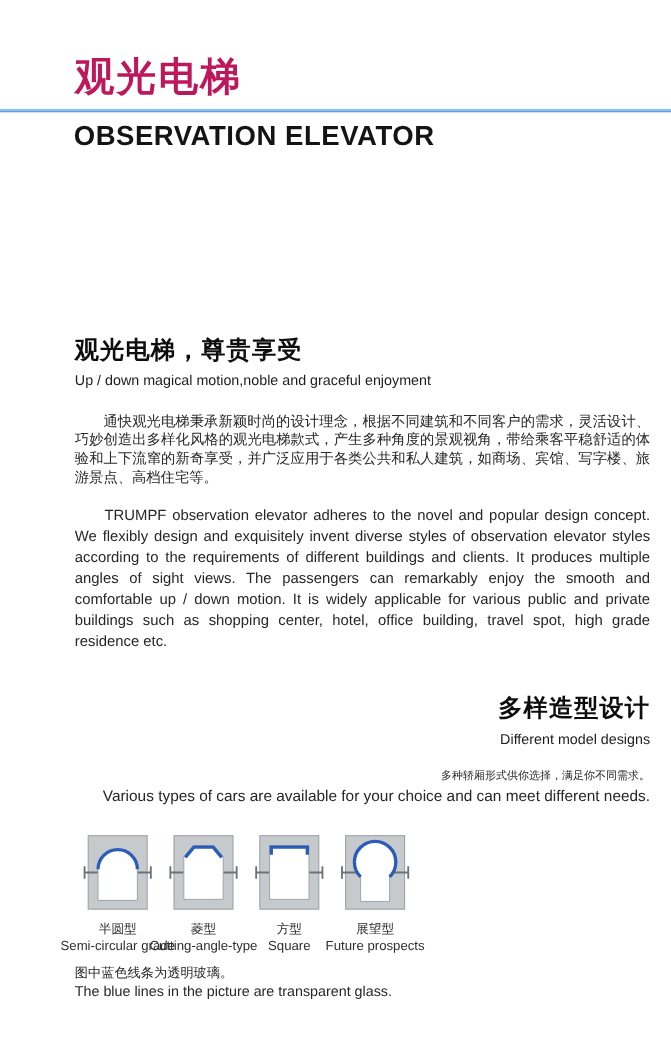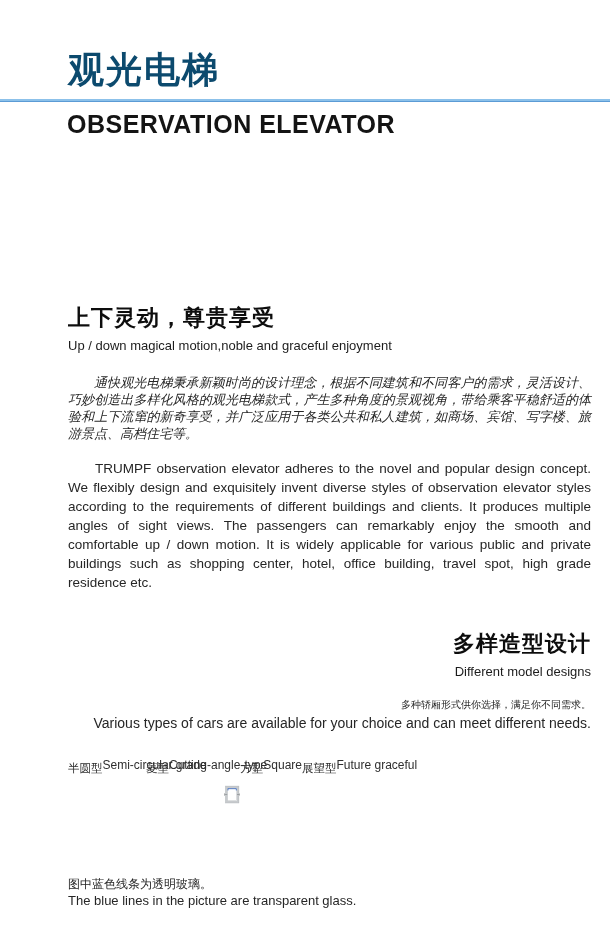"观光电梯" .page-title { color: #0c4a6e -> #be185d }
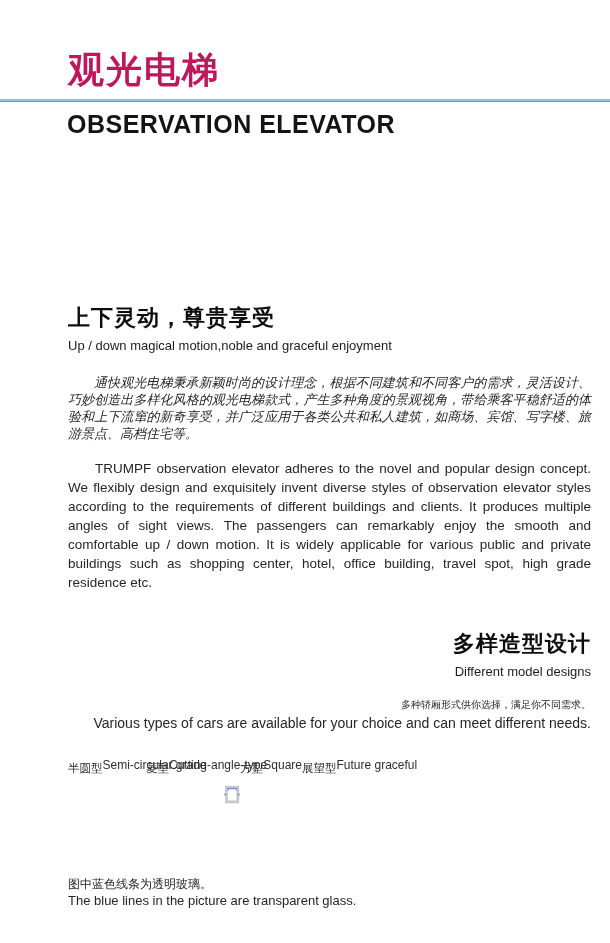"上下灵动，尊贵享受" div.section-heading-zh { text: 上下灵动 -> 观光电梯 }
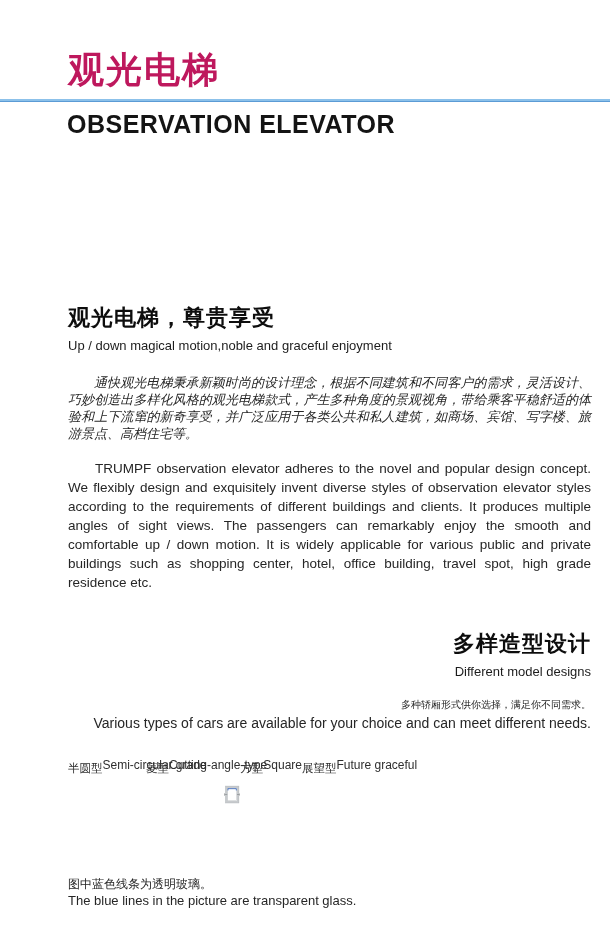"通快观光电梯秉承新颖时尚的设计理念，根据不同建筑和不同客户的需求，灵活设计、巧妙" .para-zh { font-style: italic -> none }
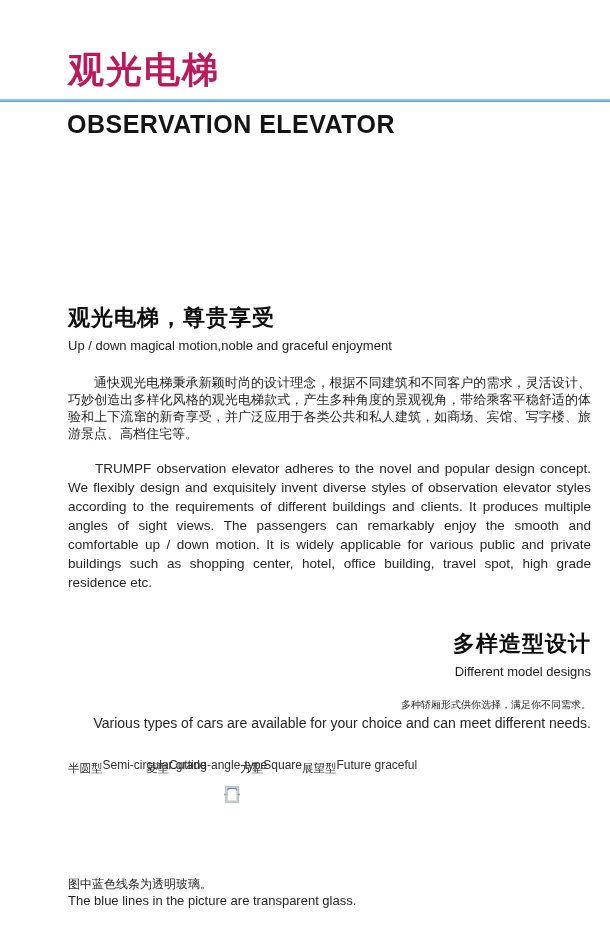"半圆型" .model-fig { align-items: flex-start -> center; flex-direction: row -> column }
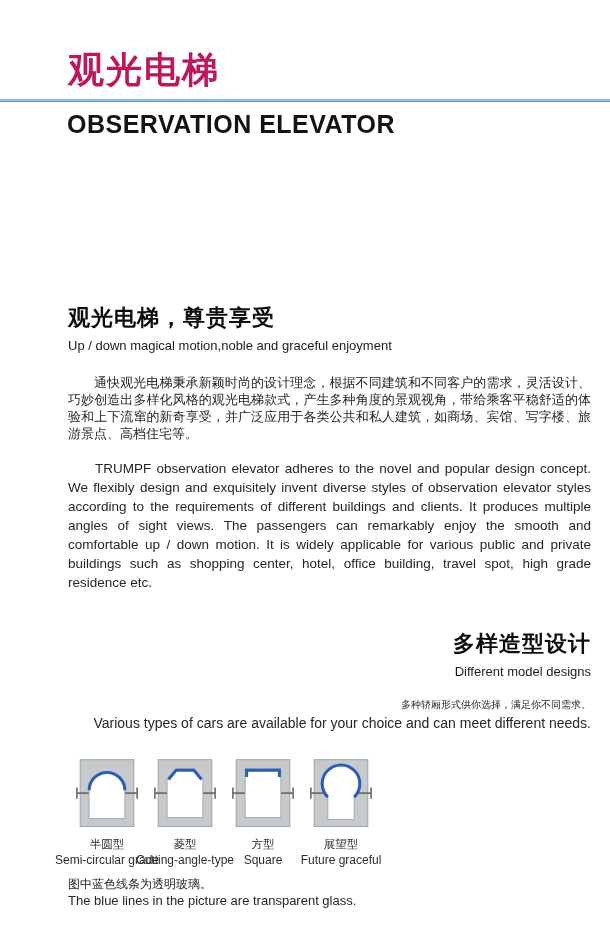"Future graceful" figcaption.model-label-en { text: graceful -> prospects }
